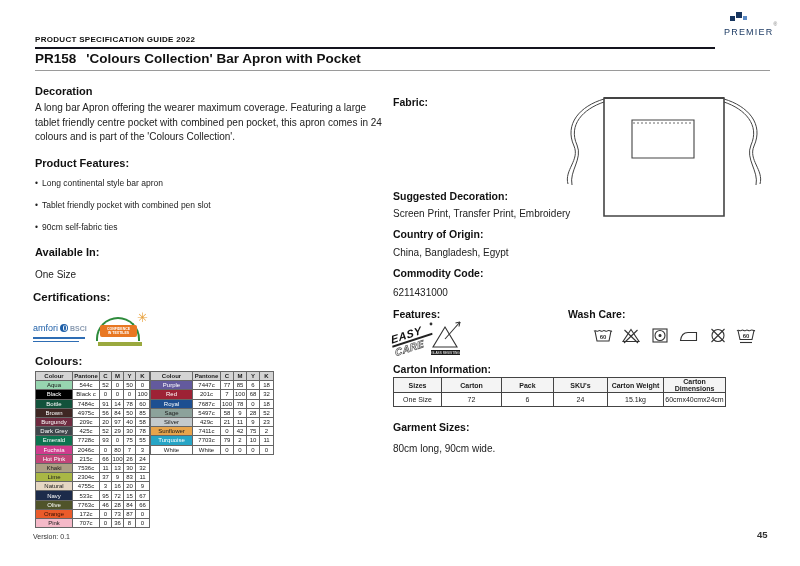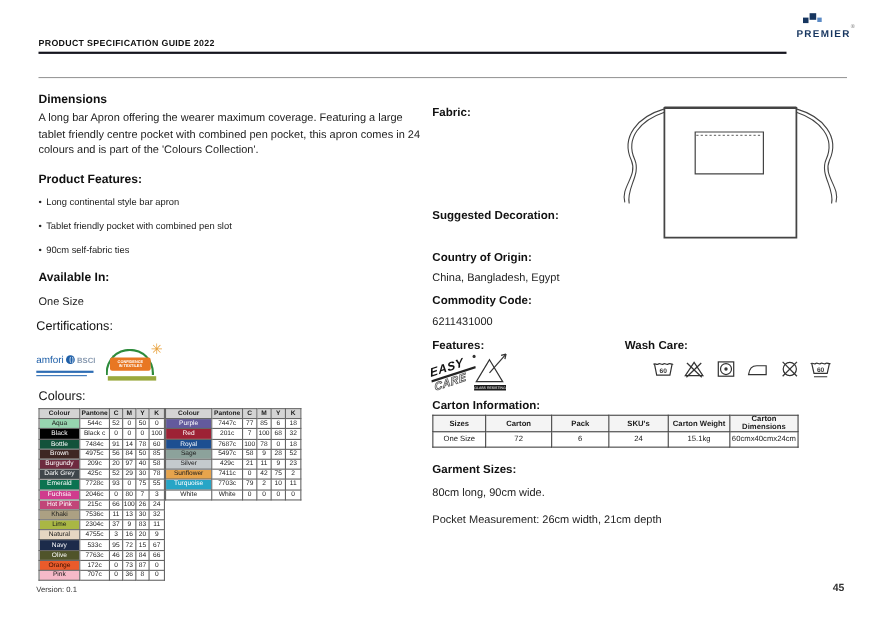"PREMIER" .pm-word { font-weight: bold -> normal }
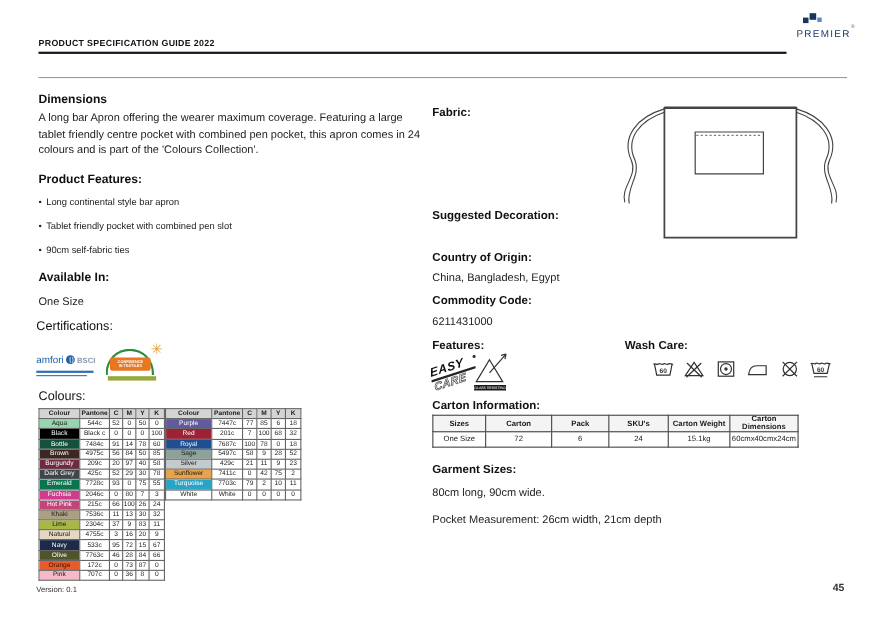"PR158 'Colours Collection' Bar Apron" div.abs { html: none -> <div> <span>PR158</span><span>'Colours Collection' Bar Apron with Pocket</span> </div> }
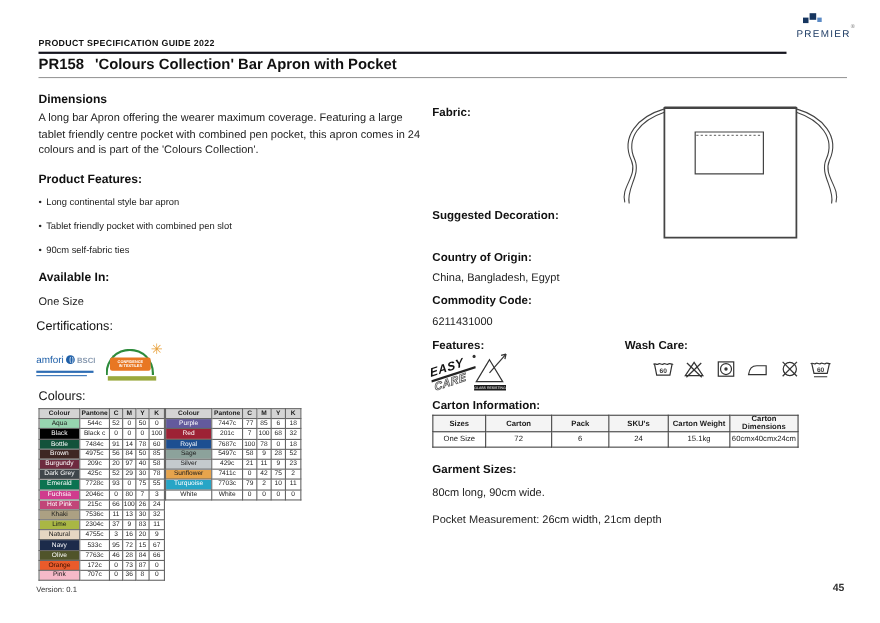"Dimensions" div.abs { text: Dimensions -> Decoration }
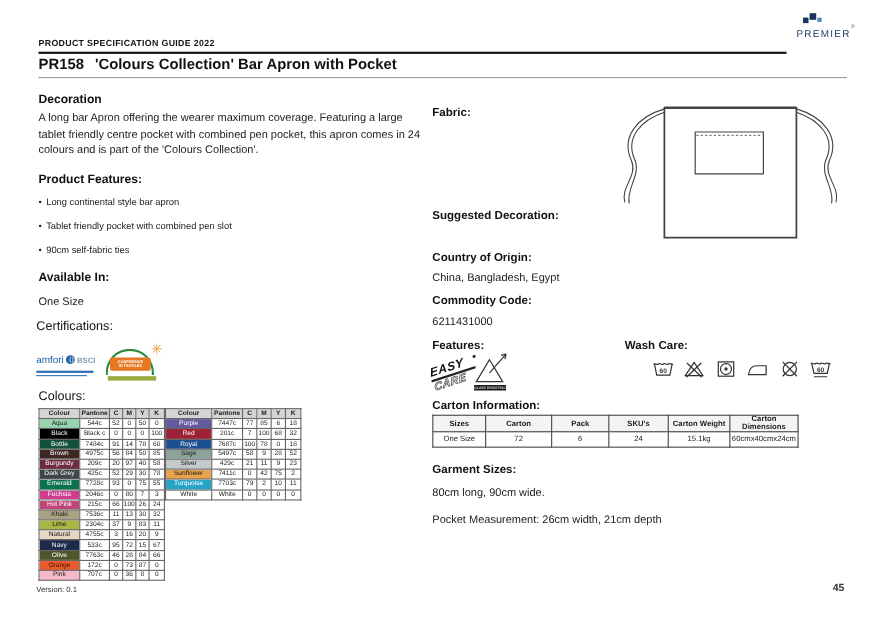"Screen Print, Transfer Print, Embroidery" div.abs { html: none -> <div>Screen Print, Transfer Print, Embroidery</div> }
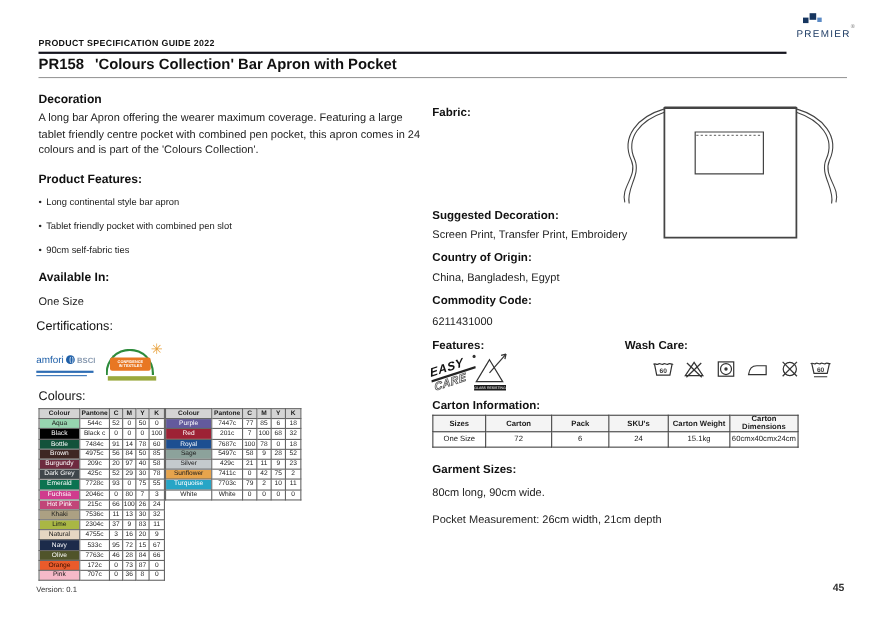"Certifications:" .h1b { font-weight: normal -> bold }
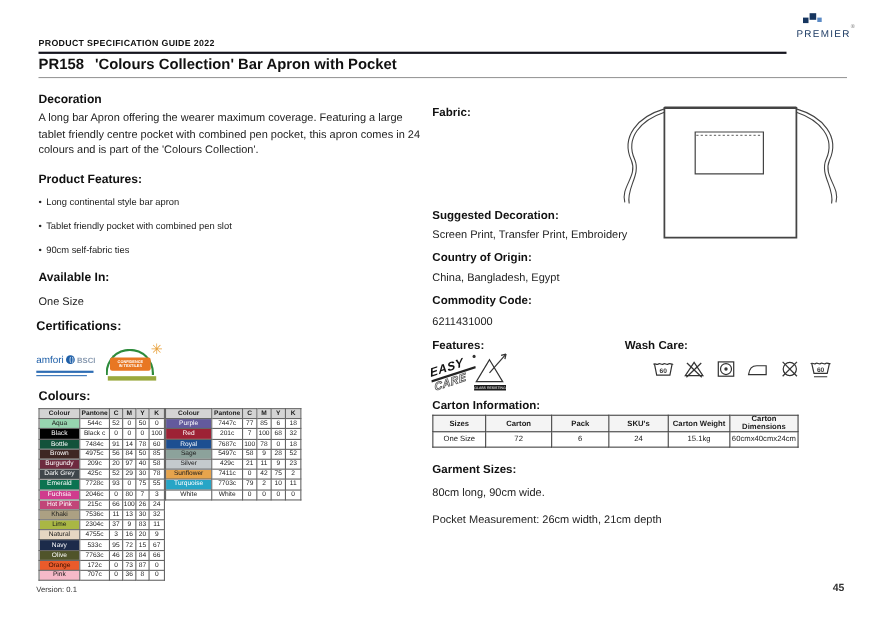"Pocket Measurement: 26cm width, 21cm" div.abs { html: <div>Pocket Measurement: 26cm width, 21cm depth</div> -> none }
